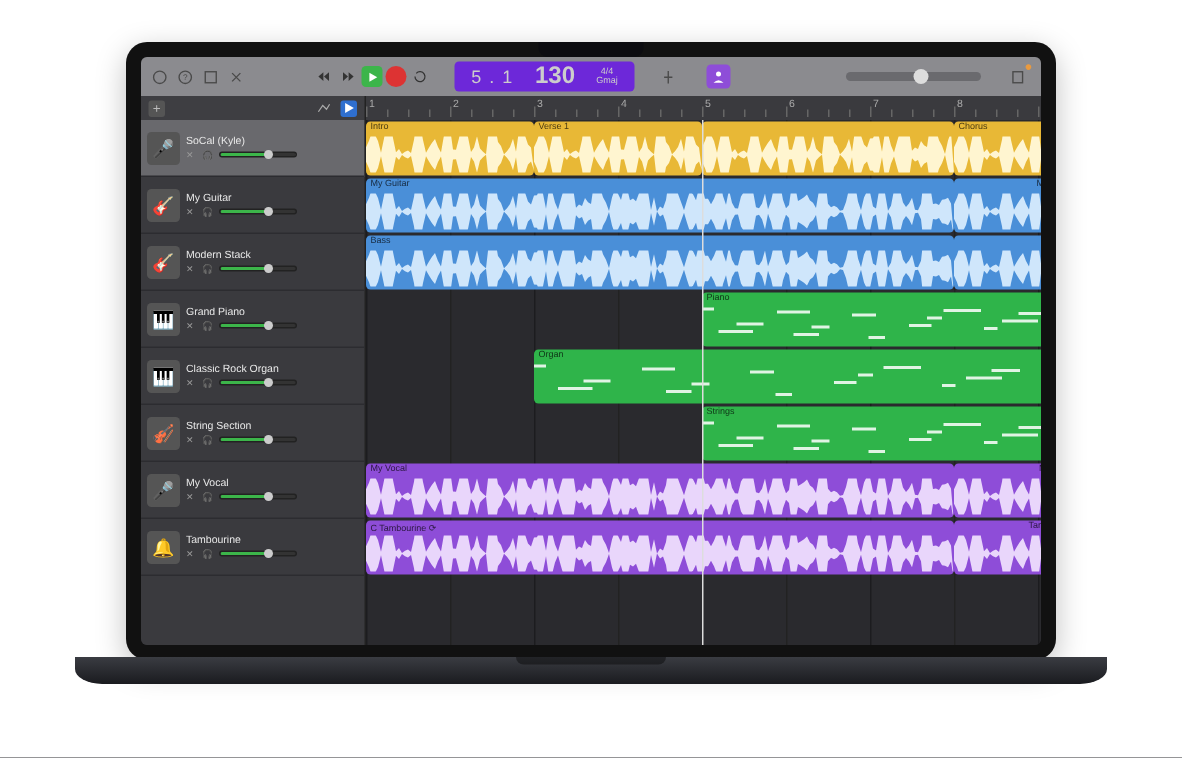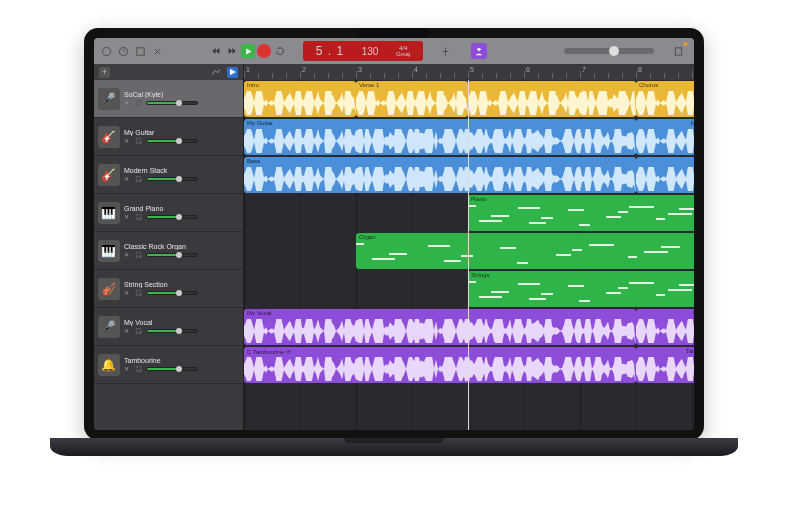"5 . 1" .lcd { background: #b91c1c -> #6d28d9 }
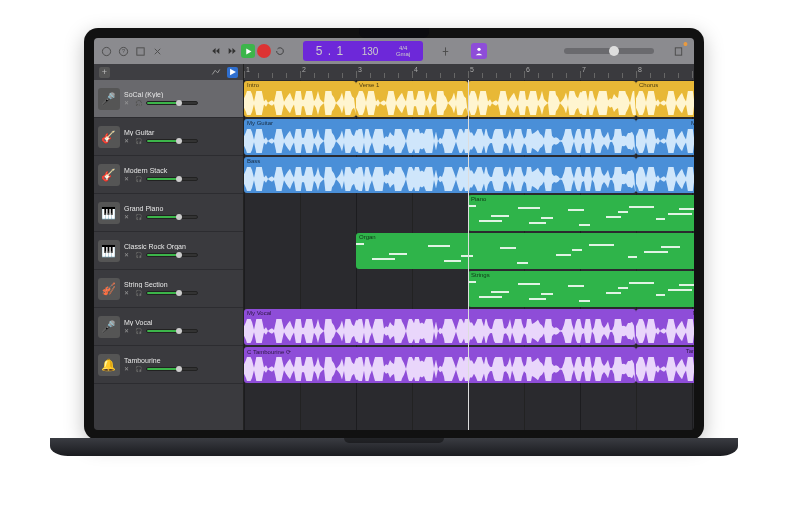"130" .lcd .tempo { font-size: 10px -> 16px; font-weight: none -> bold }
